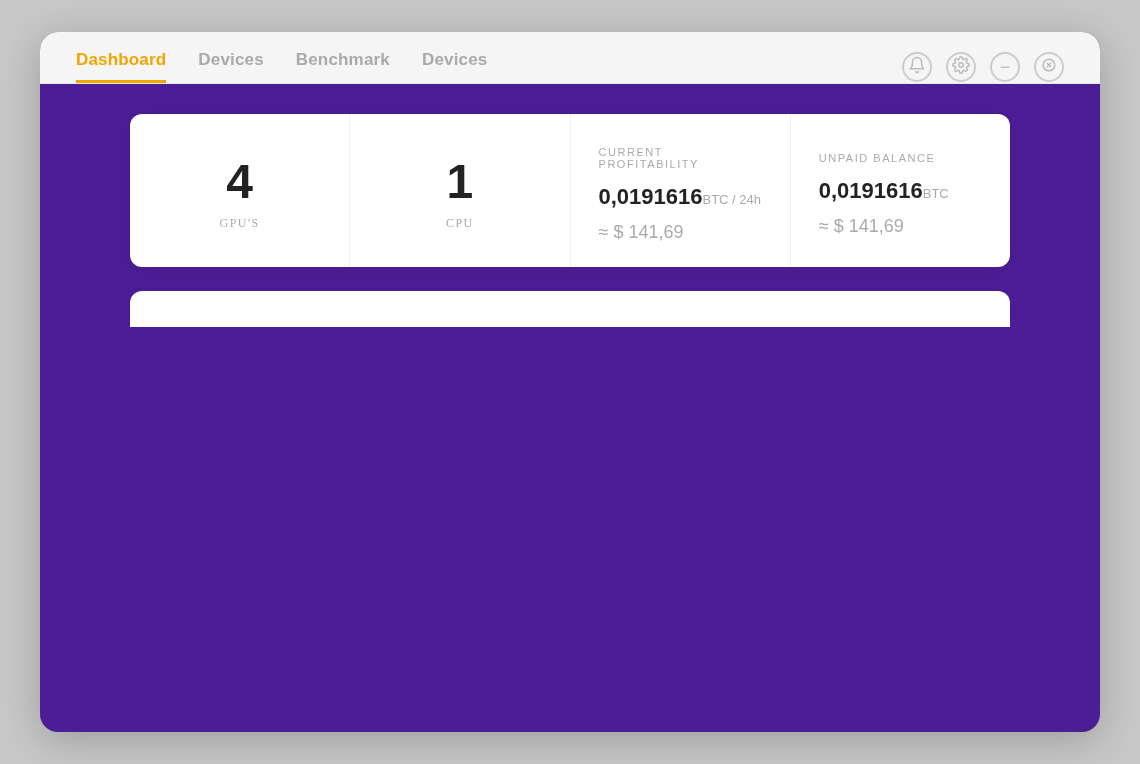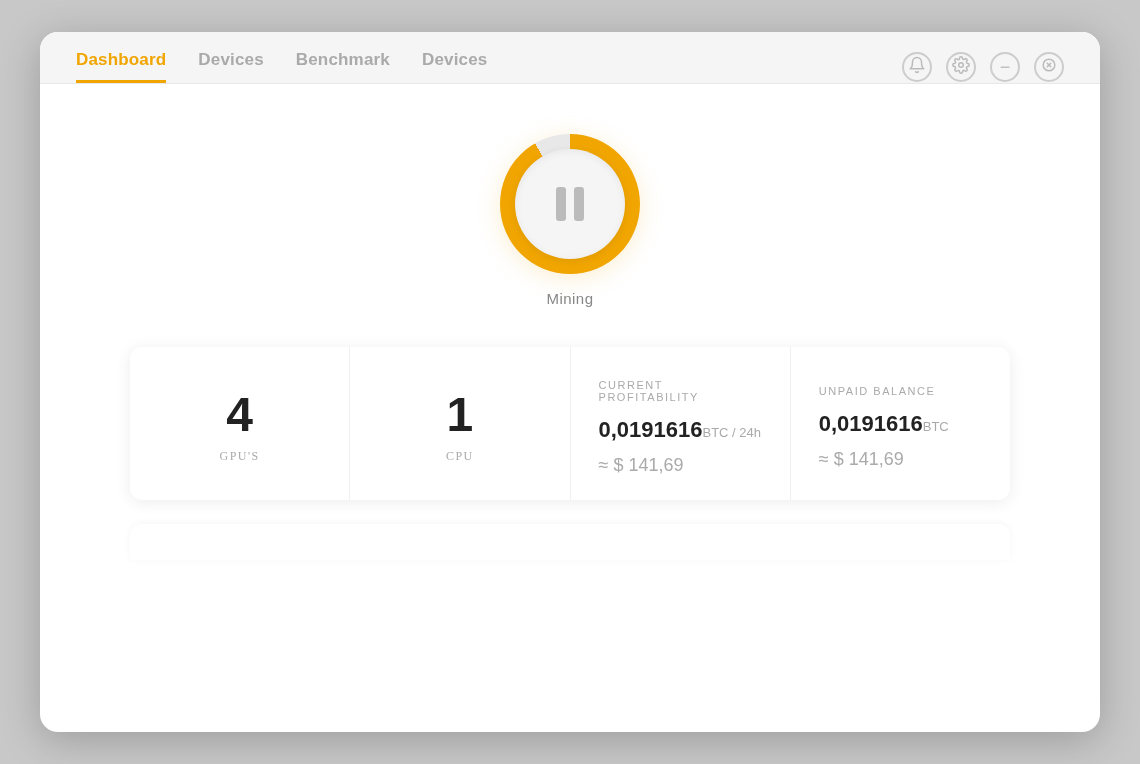"Dashboard" .app-window { background: #ffffff -> #4c1d95 }
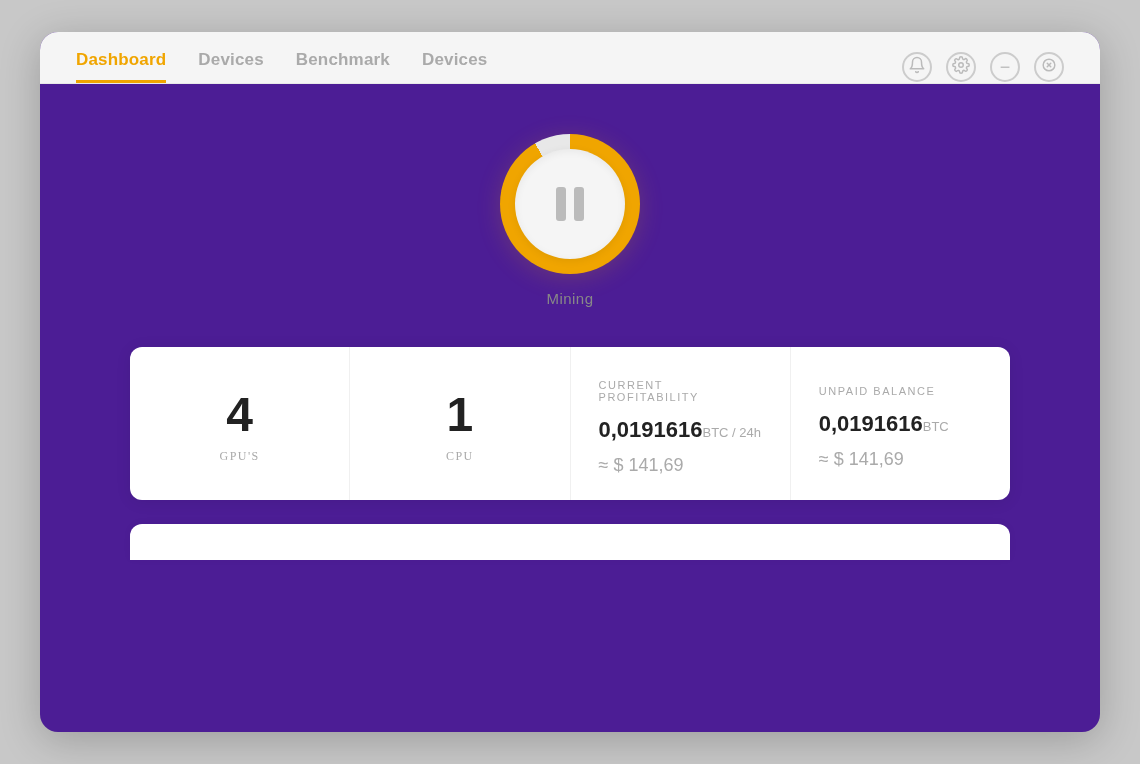"Mining" div.mining-section { html: <div> <div> <div> <div> <div></div> <div></div> </div> </div> </div> <div>Mining</div> </div> -> none }
